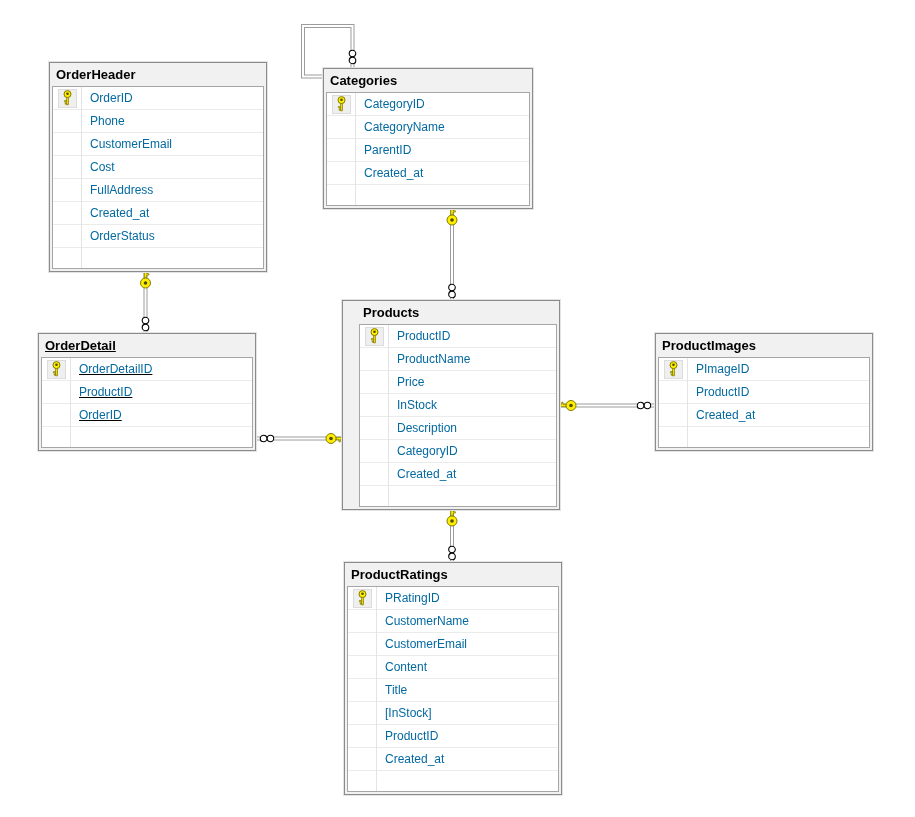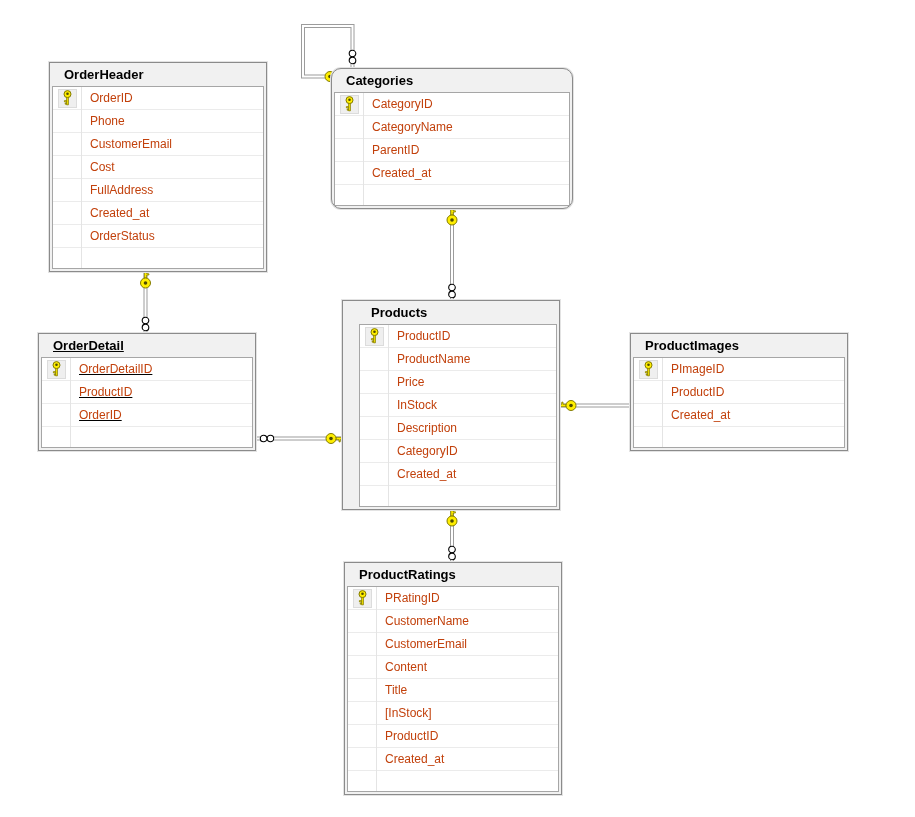"OrderHeader" .tbl-title { margin-left: 8px -> none }
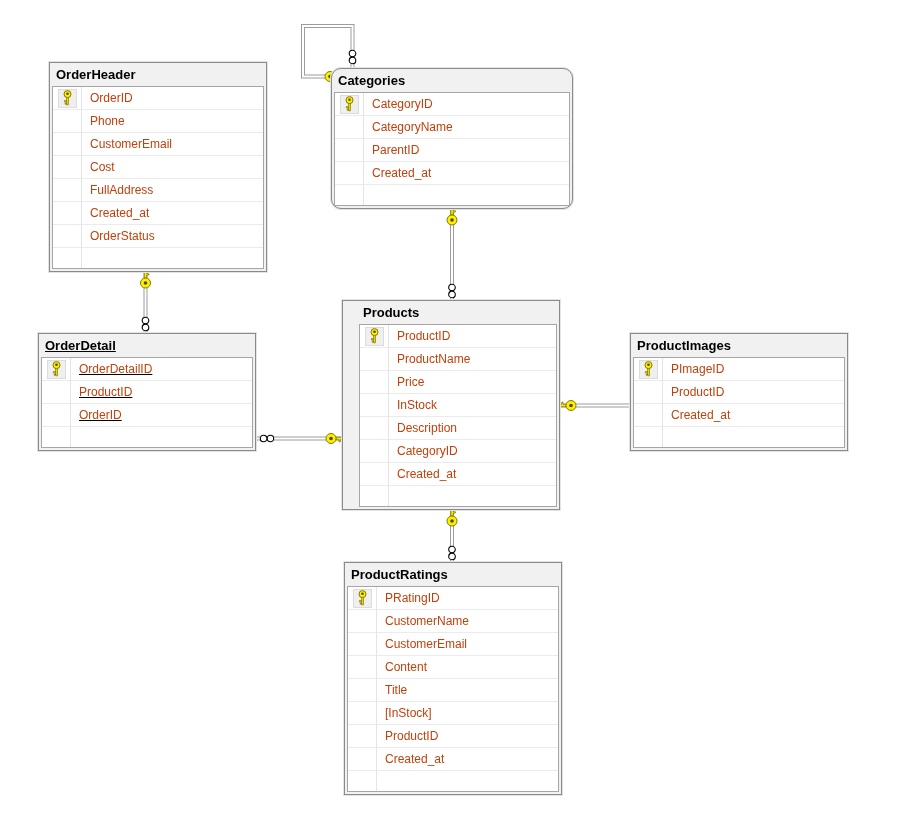"Categories" div.tbl { border-radius: 10px -> none; left: 331px -> 323px; width: 242px -> 210px }
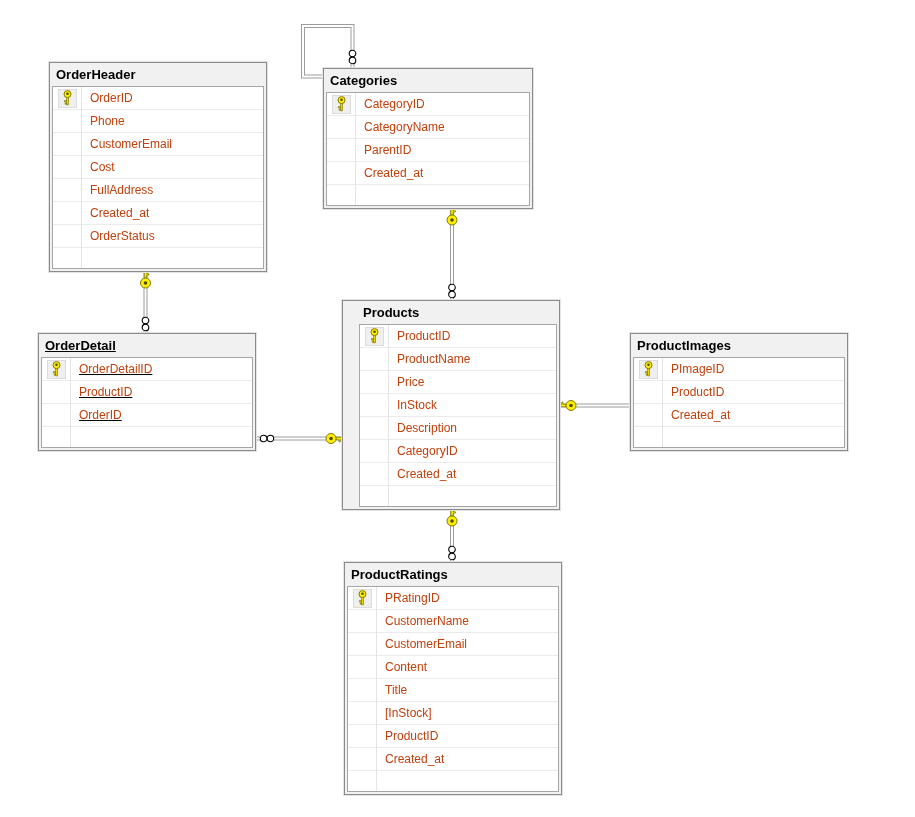"OrderID" .col-name { color: #c2410c -> #0369a1 }
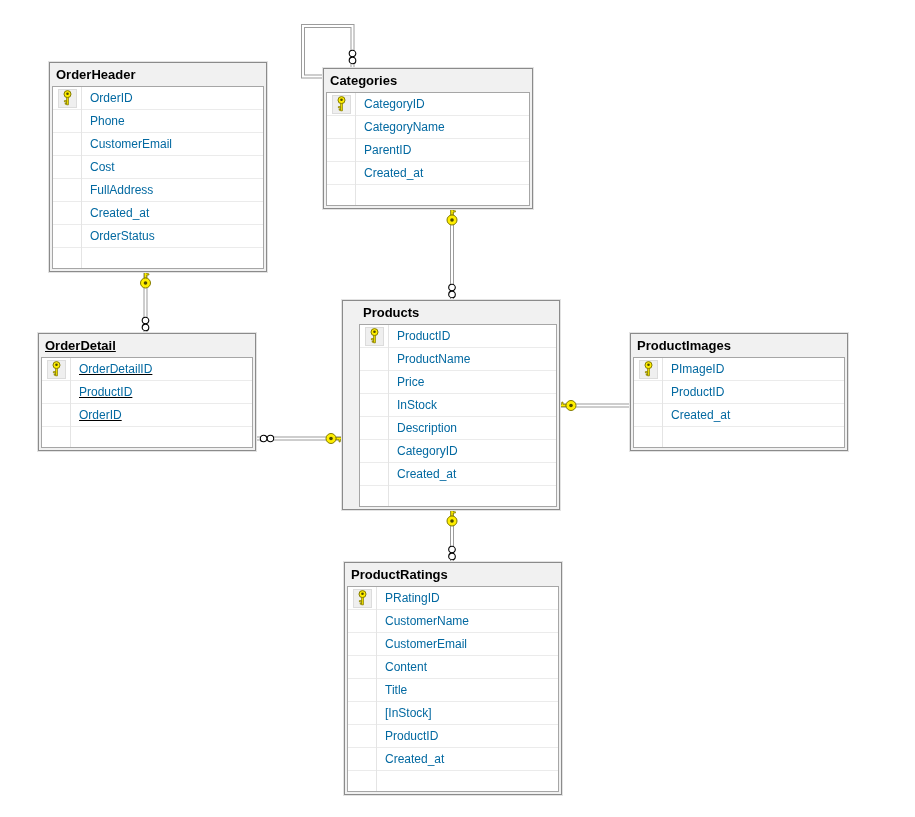"ProductImages" div.tbl { left: 630px -> 655px }
